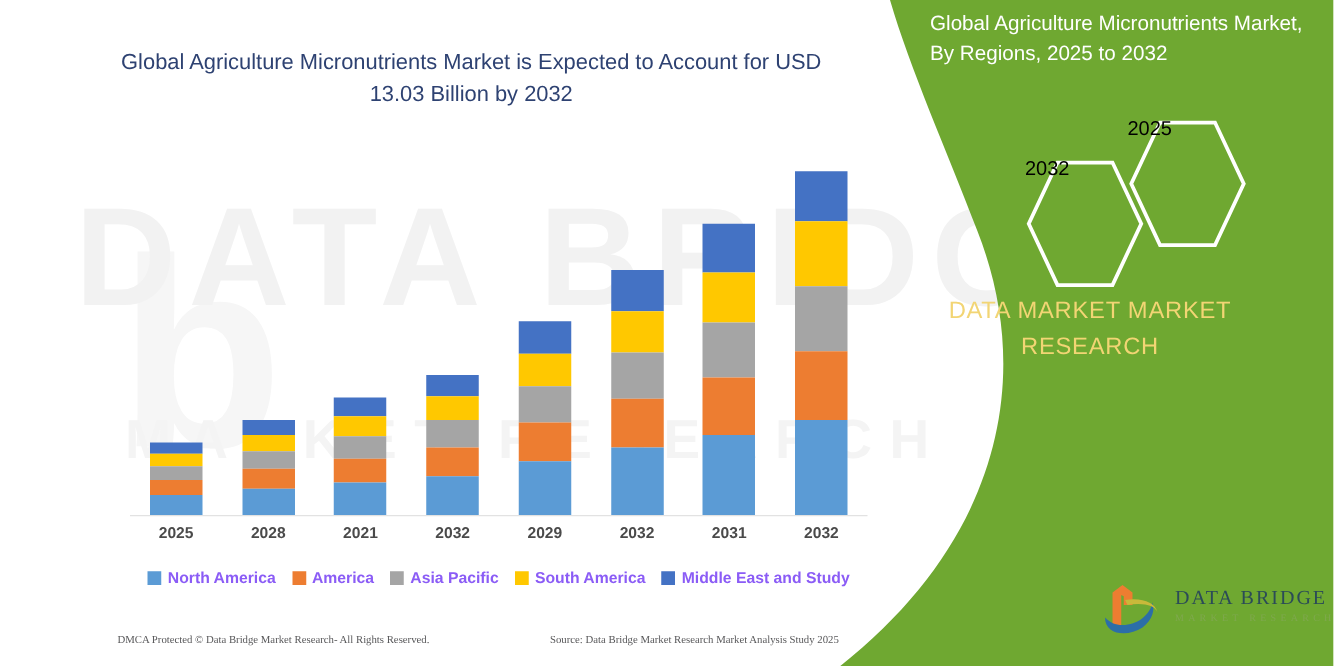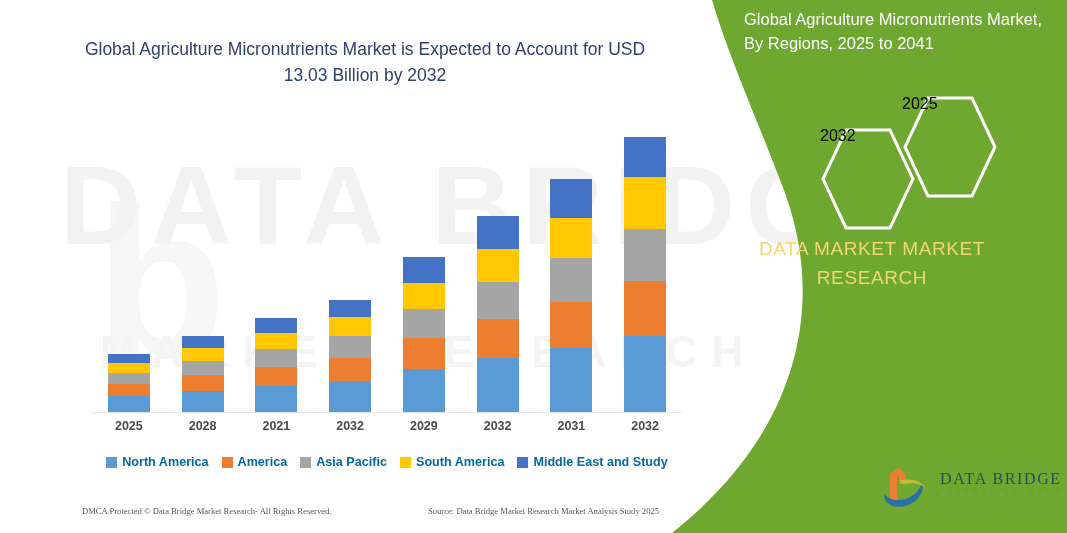"Global Agriculture Micronutrients" div.g-title { text: 2041 -> 2032 }
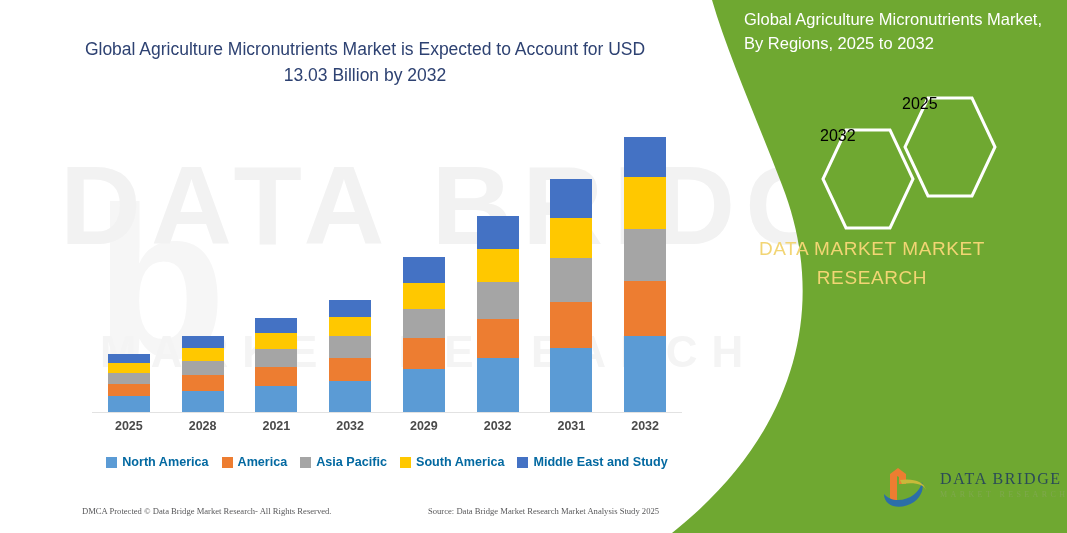"Global Agriculture Micronutrients Market" .chart-panel { left: 0 -> 12px }
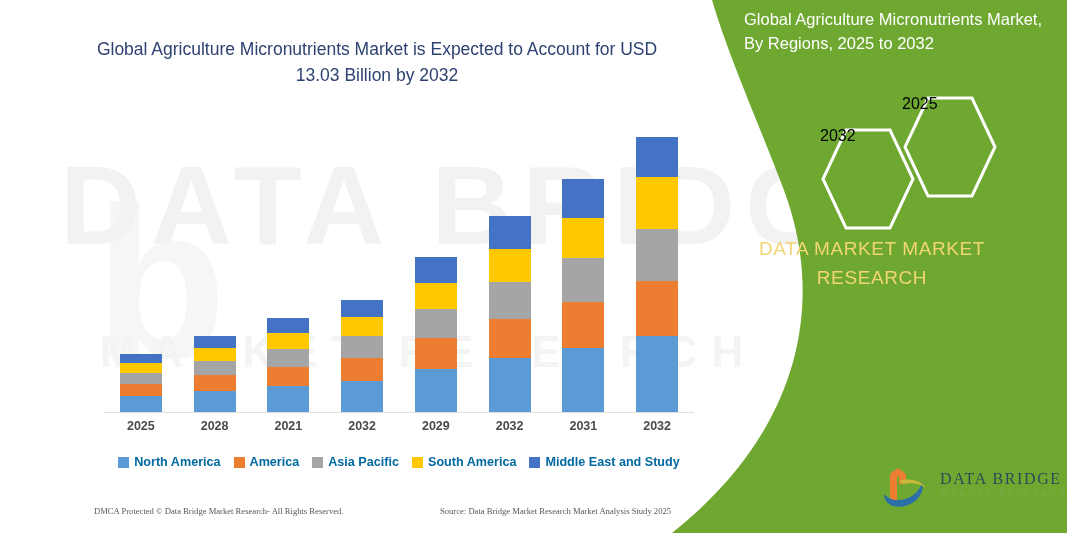"North America" .lg-tx { color: #0369a1 -> #8b5cf6 }
